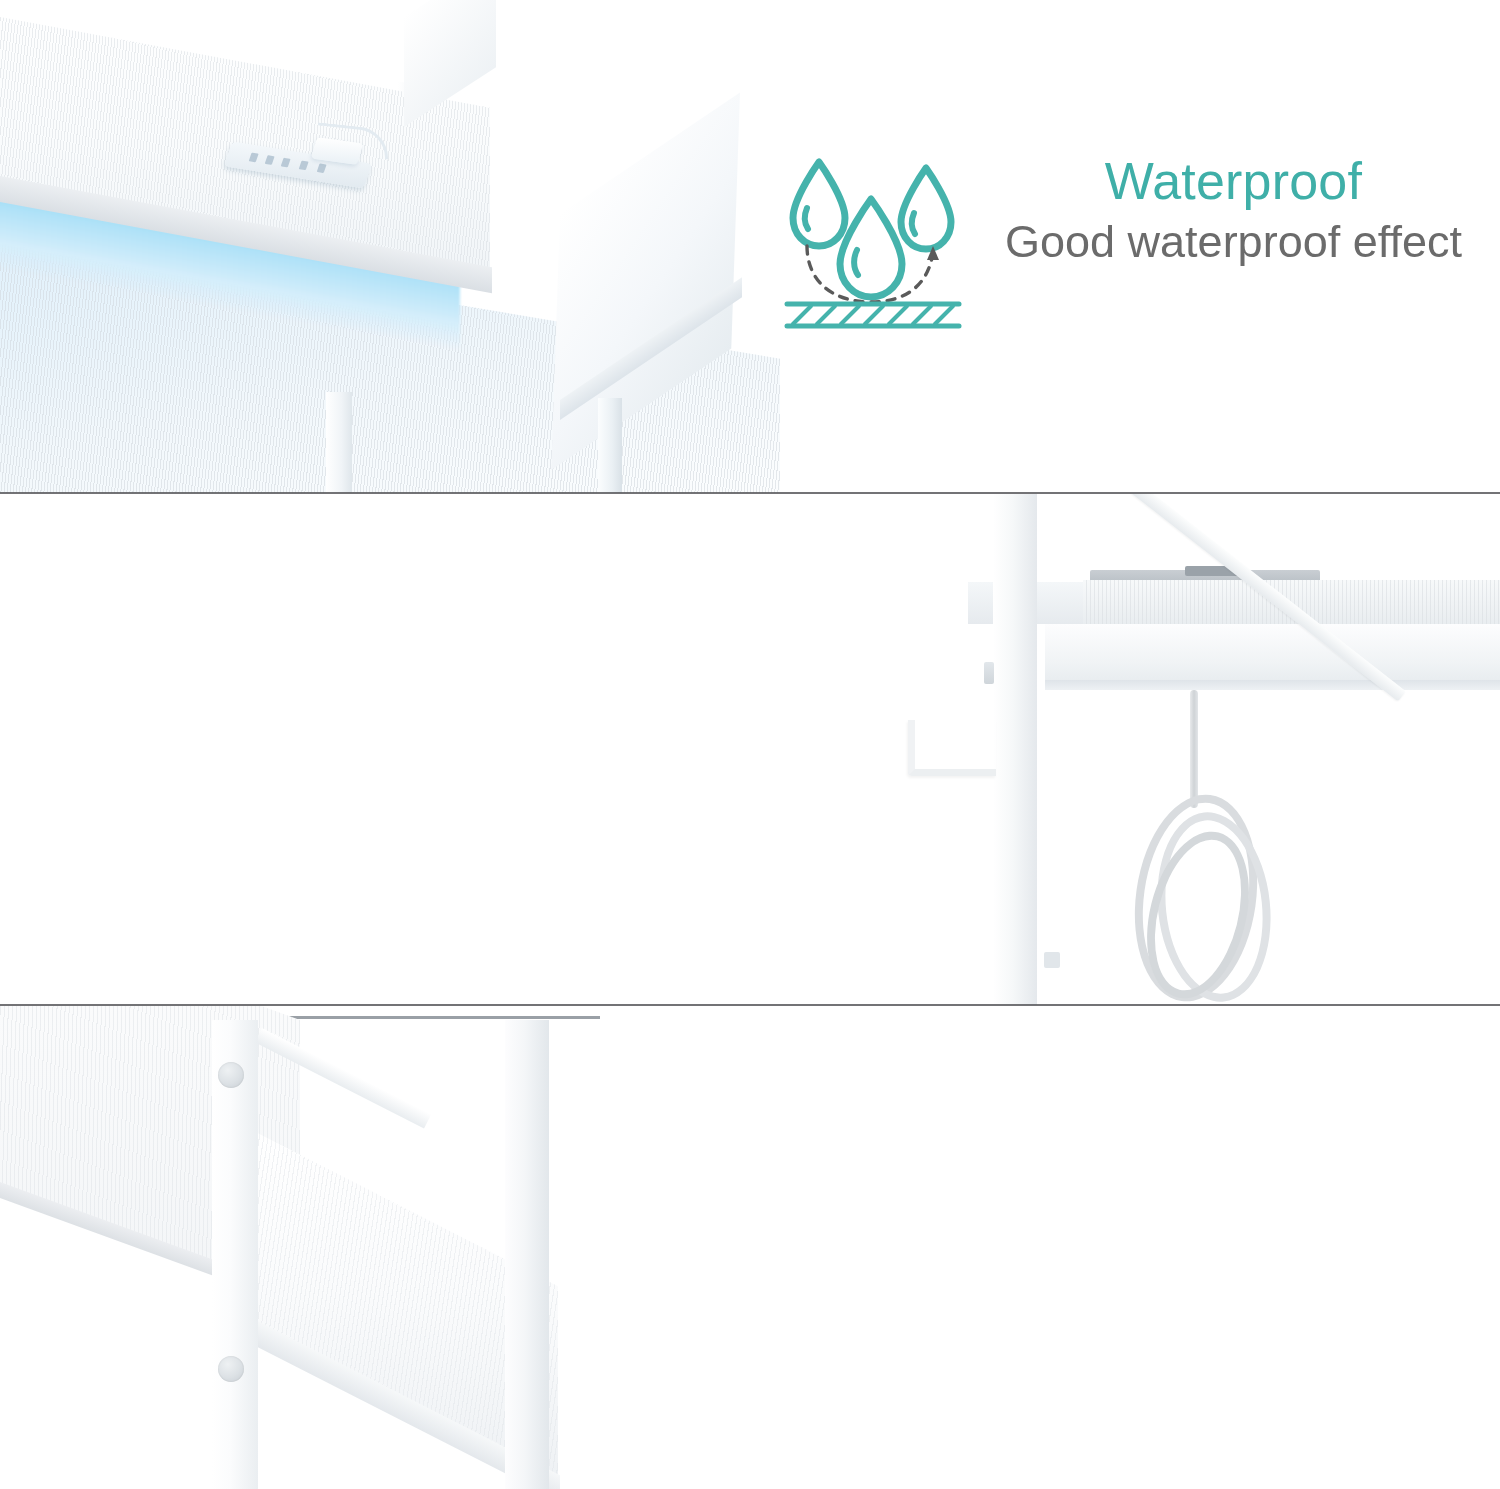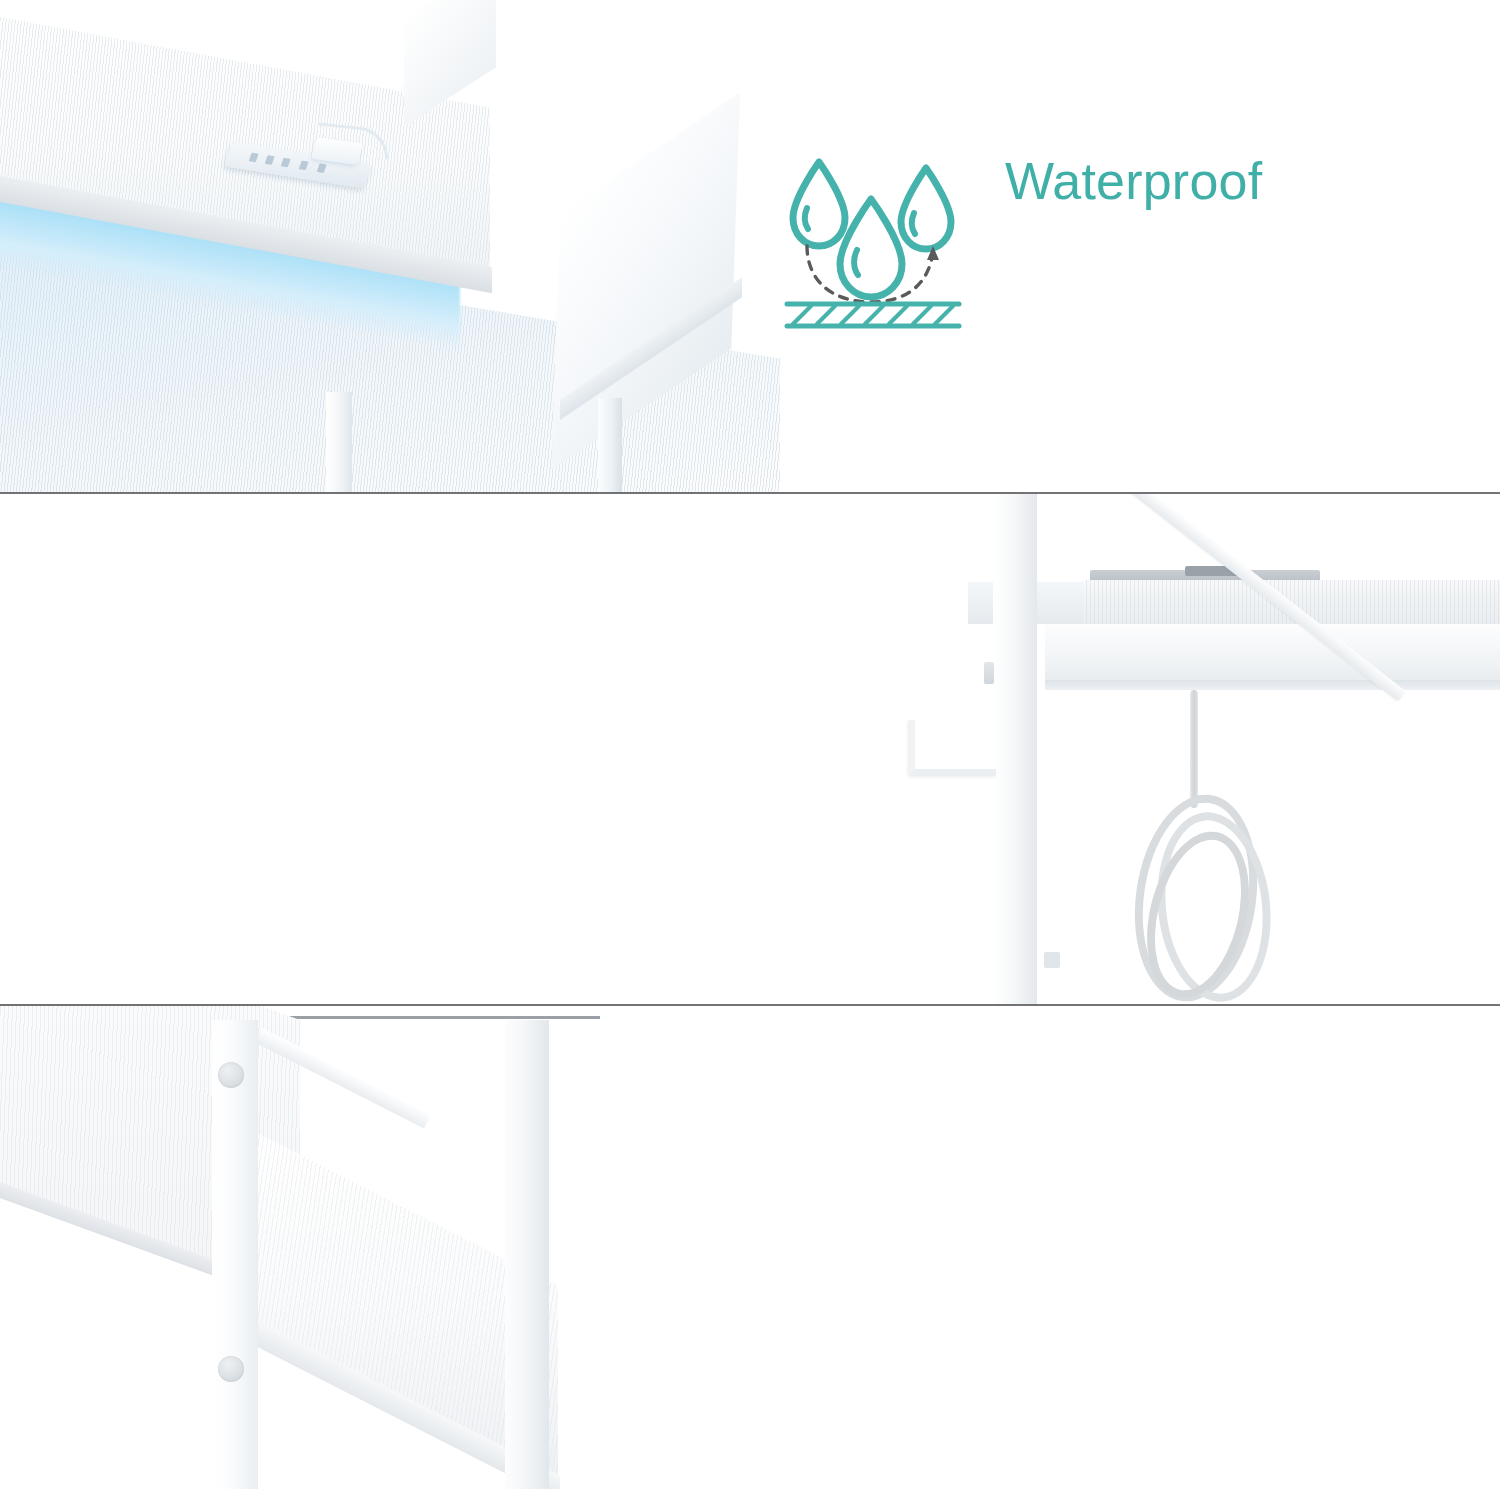"Good waterproof effect" div.fsub { html: none -> <div>Good waterproof effect</div> }
